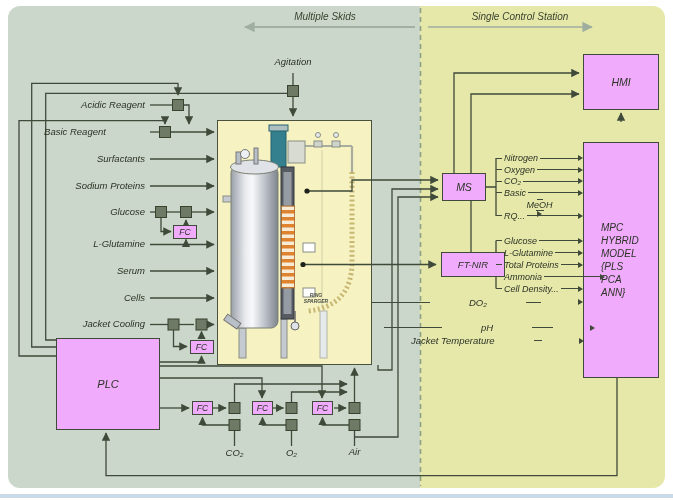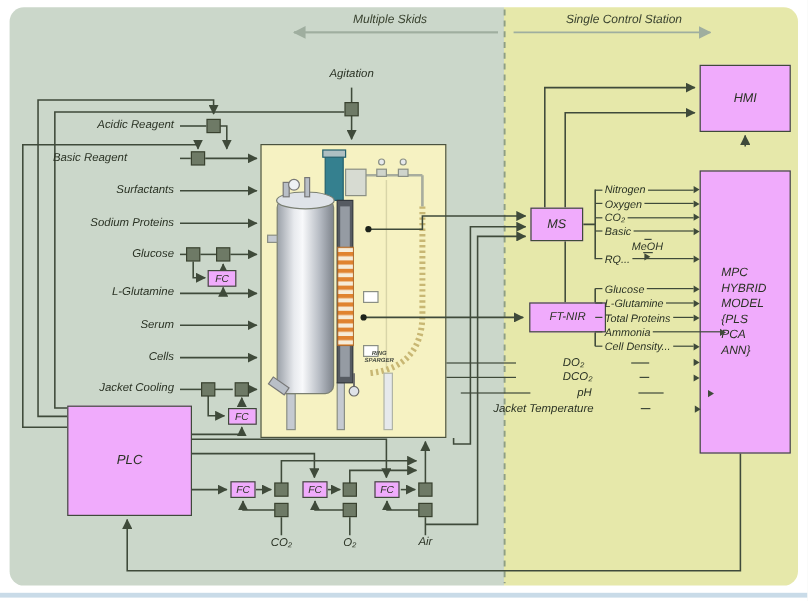"DCO₂" div.rrow { html: <div> <span></span> <span>DCO₂</span> <span></span> <span></span> </div> -> none }
